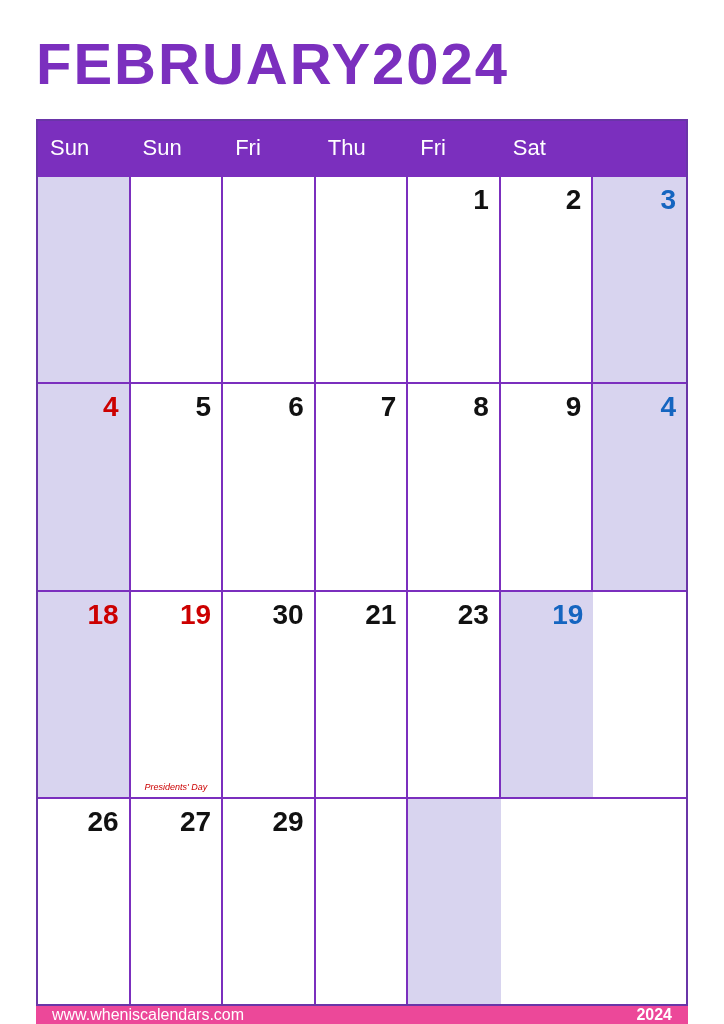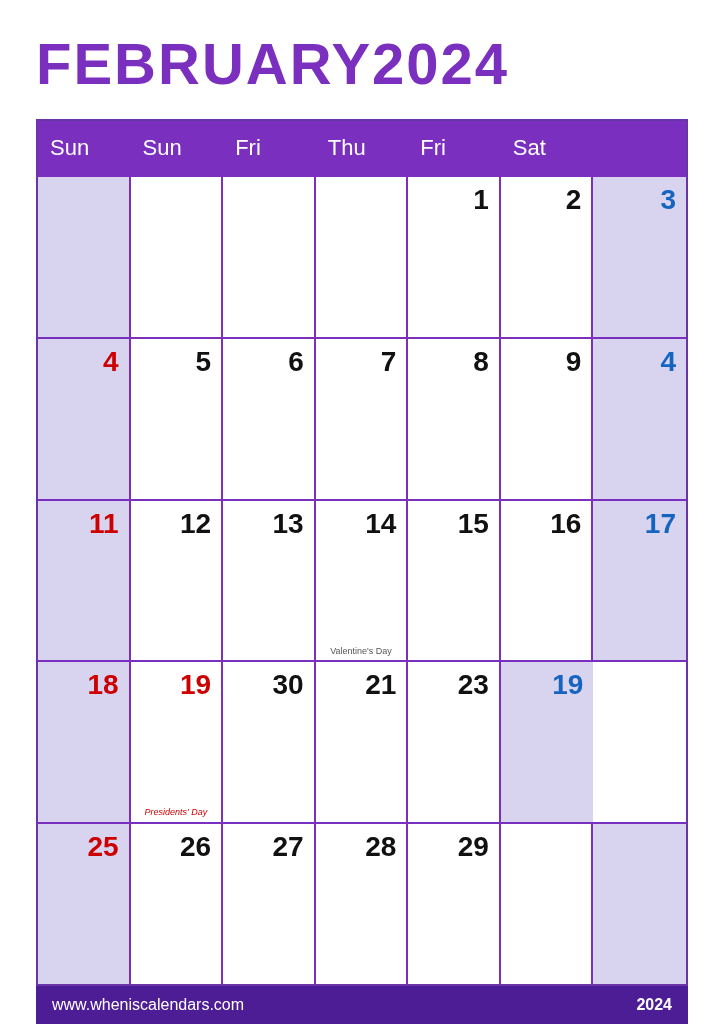"11" div.week-row { html: <div> <div> <span>11</span> </div> <div> <span>12</span> </div> <div> <span>13</span> </div> <div> <span>14</span> <span>Valentine's Day</span> </div> <div> <span>15</span> </div> <div> <span>16</span> </div> <div> <span>17</span> </div> </div> -> none }
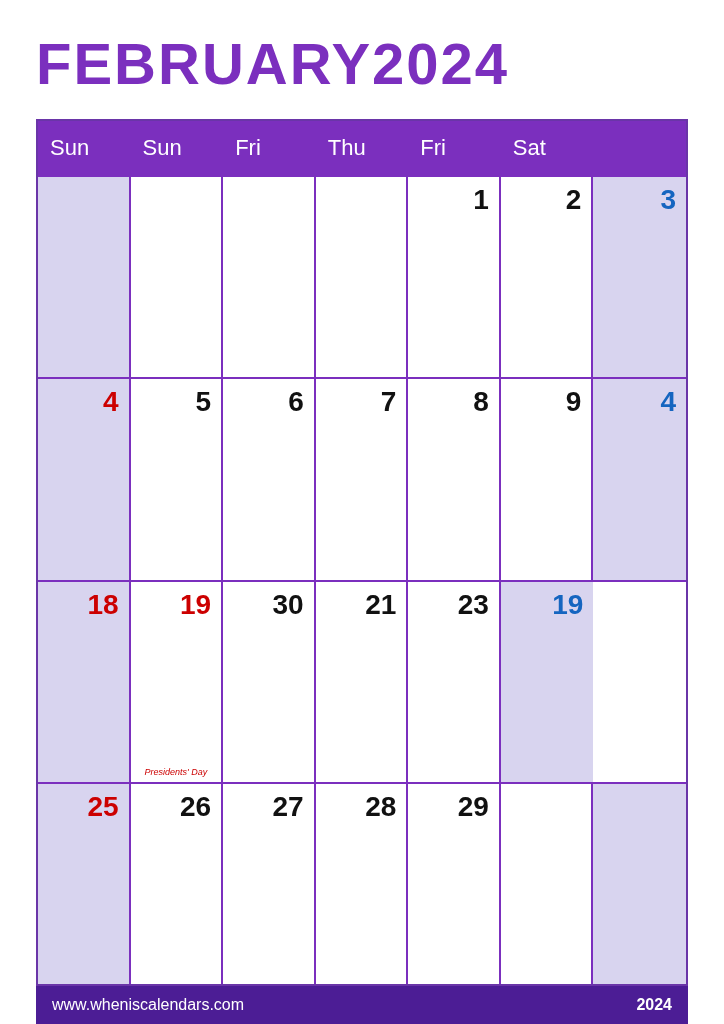"25" div.day-cell { html: <div> <span>25</span> </div> -> none }
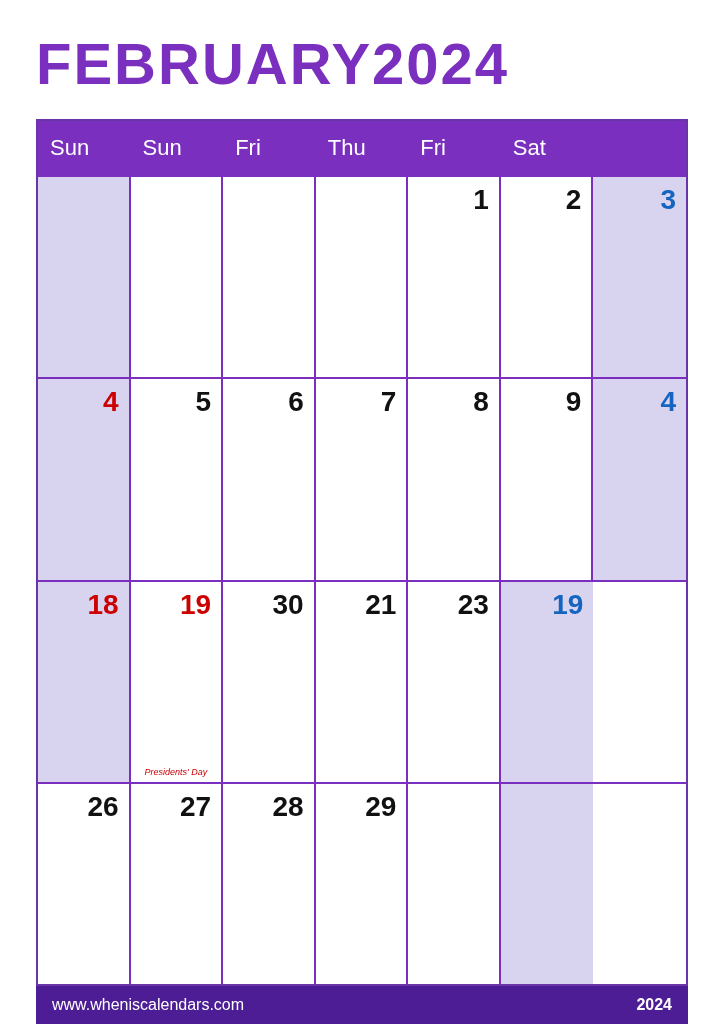"28" div.day-cell { html: <div> <span>28</span> </div> -> none }
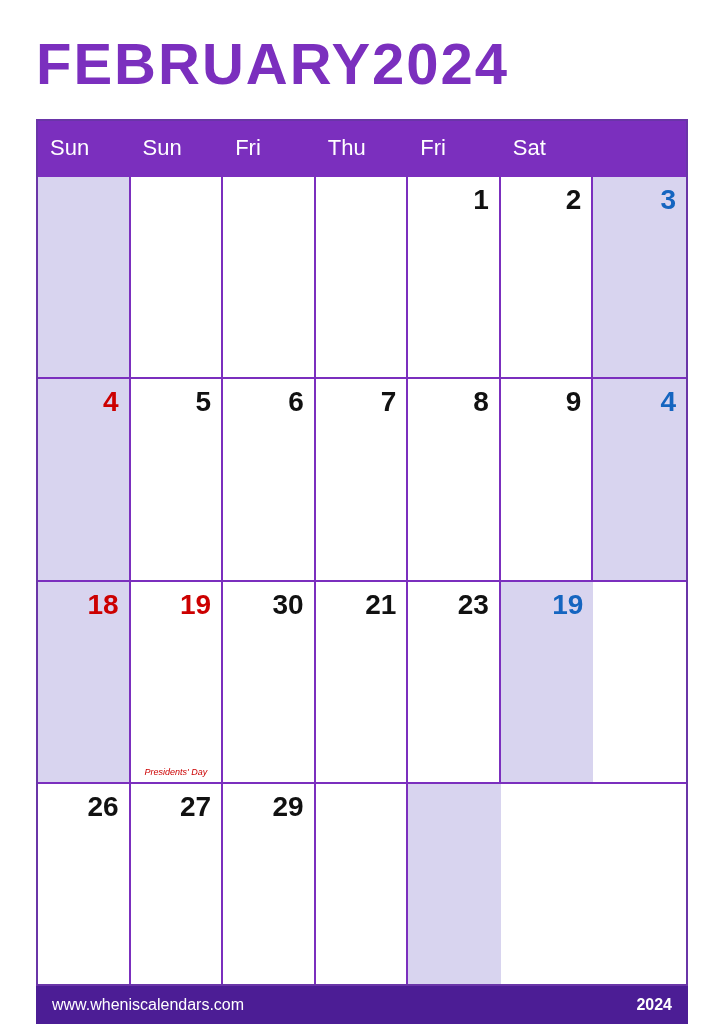"www.wheniscalendars.com" .footer { background: #4c1d95 -> #ec4899; padding: 10px 16px -> 0 16px }
